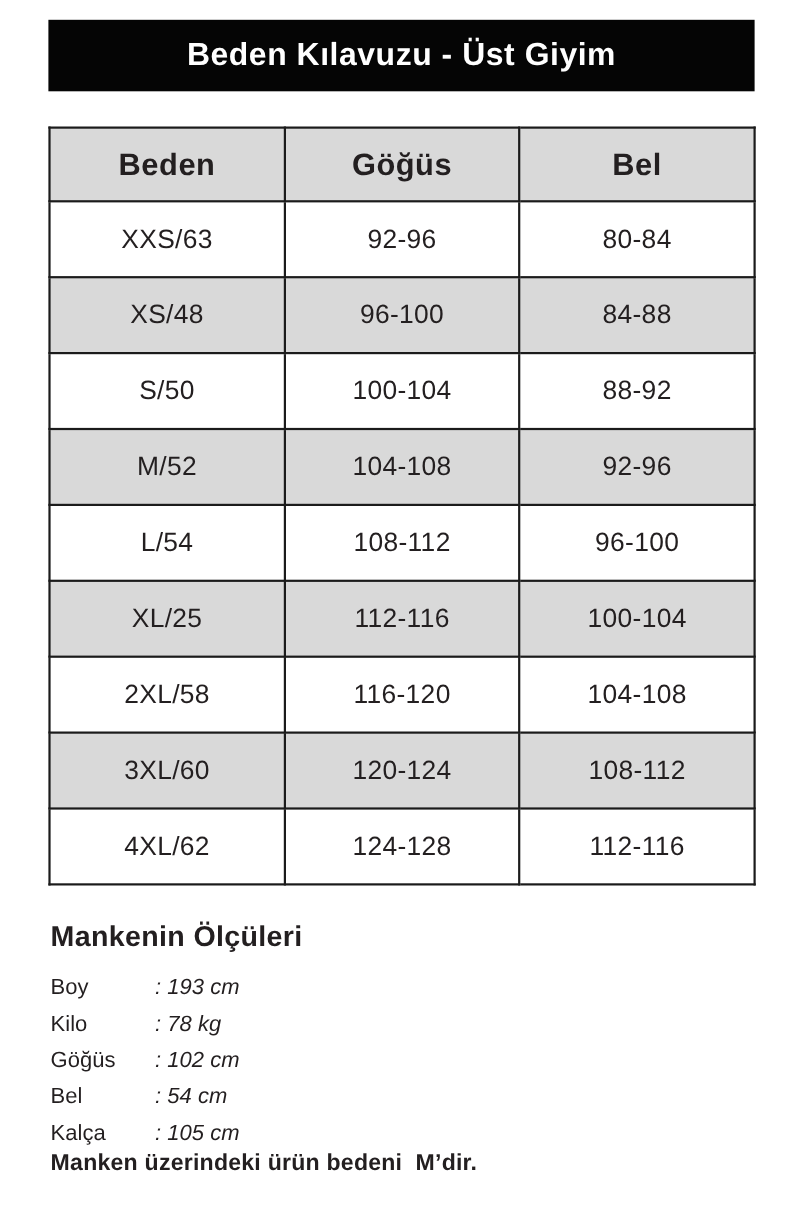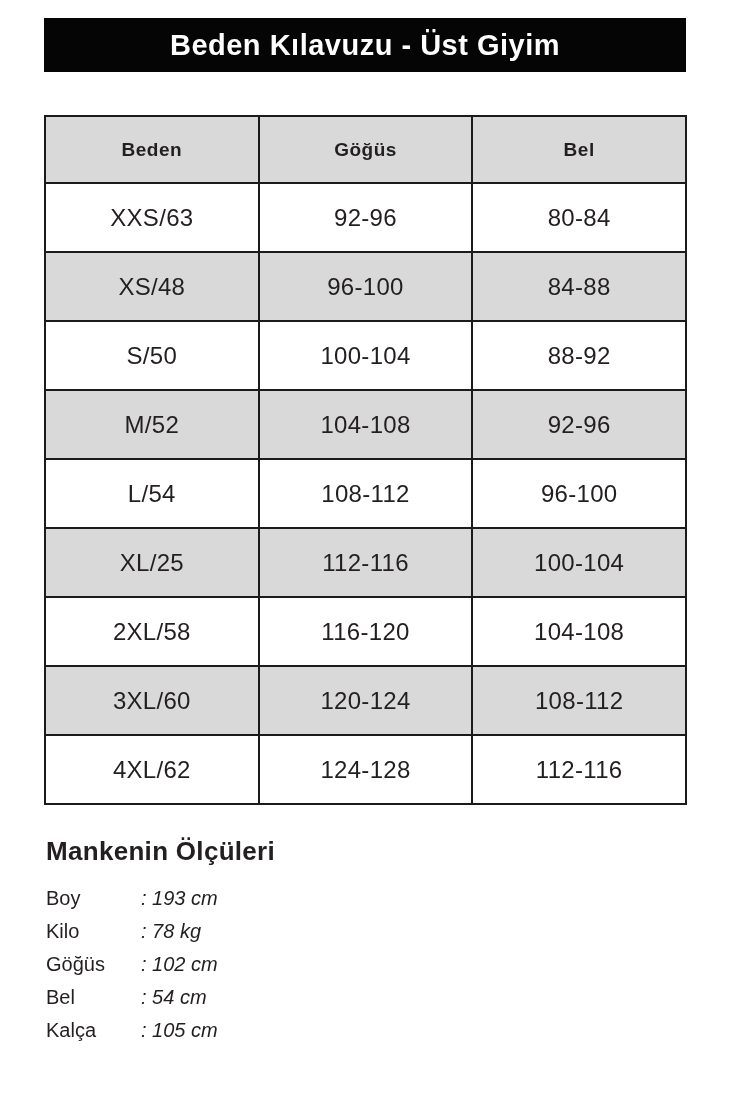"Beden Kılavuzu - Üst Giyim" .title-bar { height: 54px -> 65px }
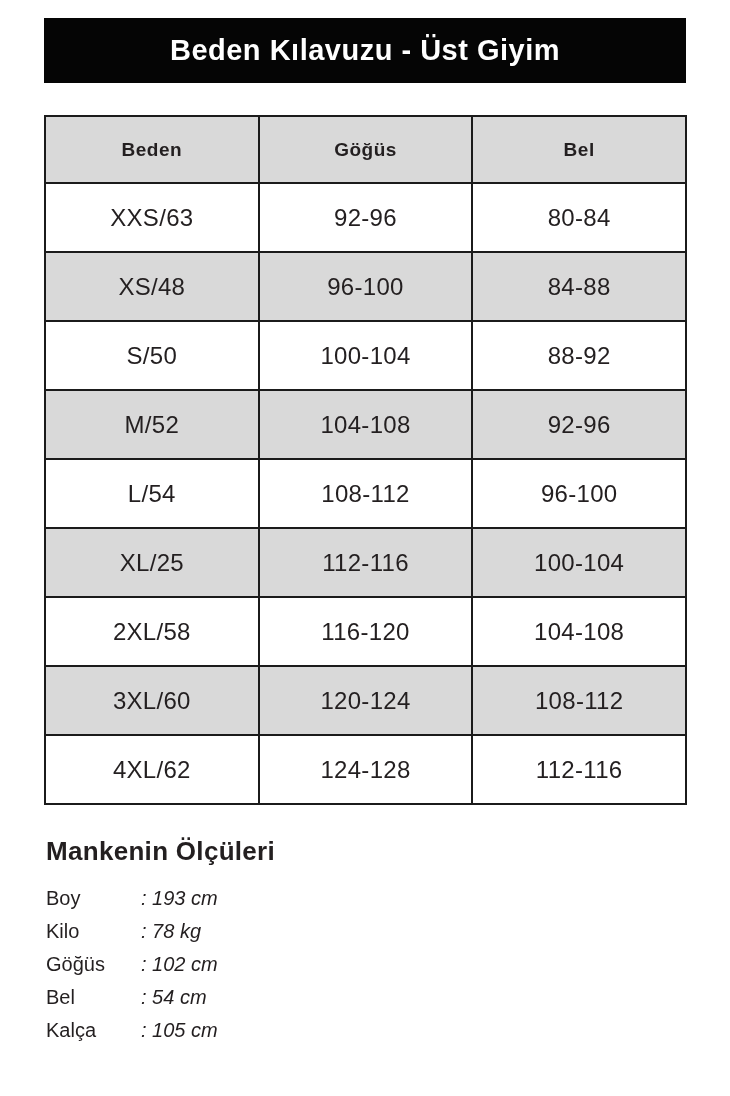"Beden" table.size-table th { font-size: 19px -> 28px }
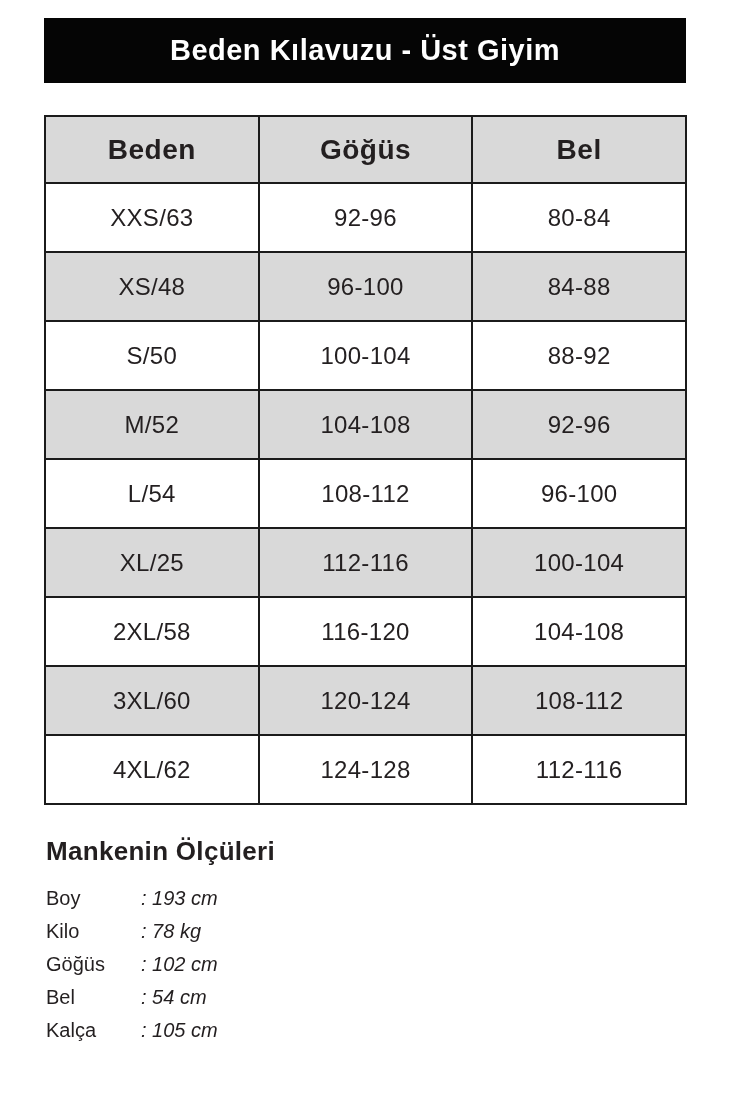"Manken üzerindeki ürün bedeni M’dir." p.note { html: none -> <p>Manken üzerindeki ürün bedeni M’dir.</p> }
